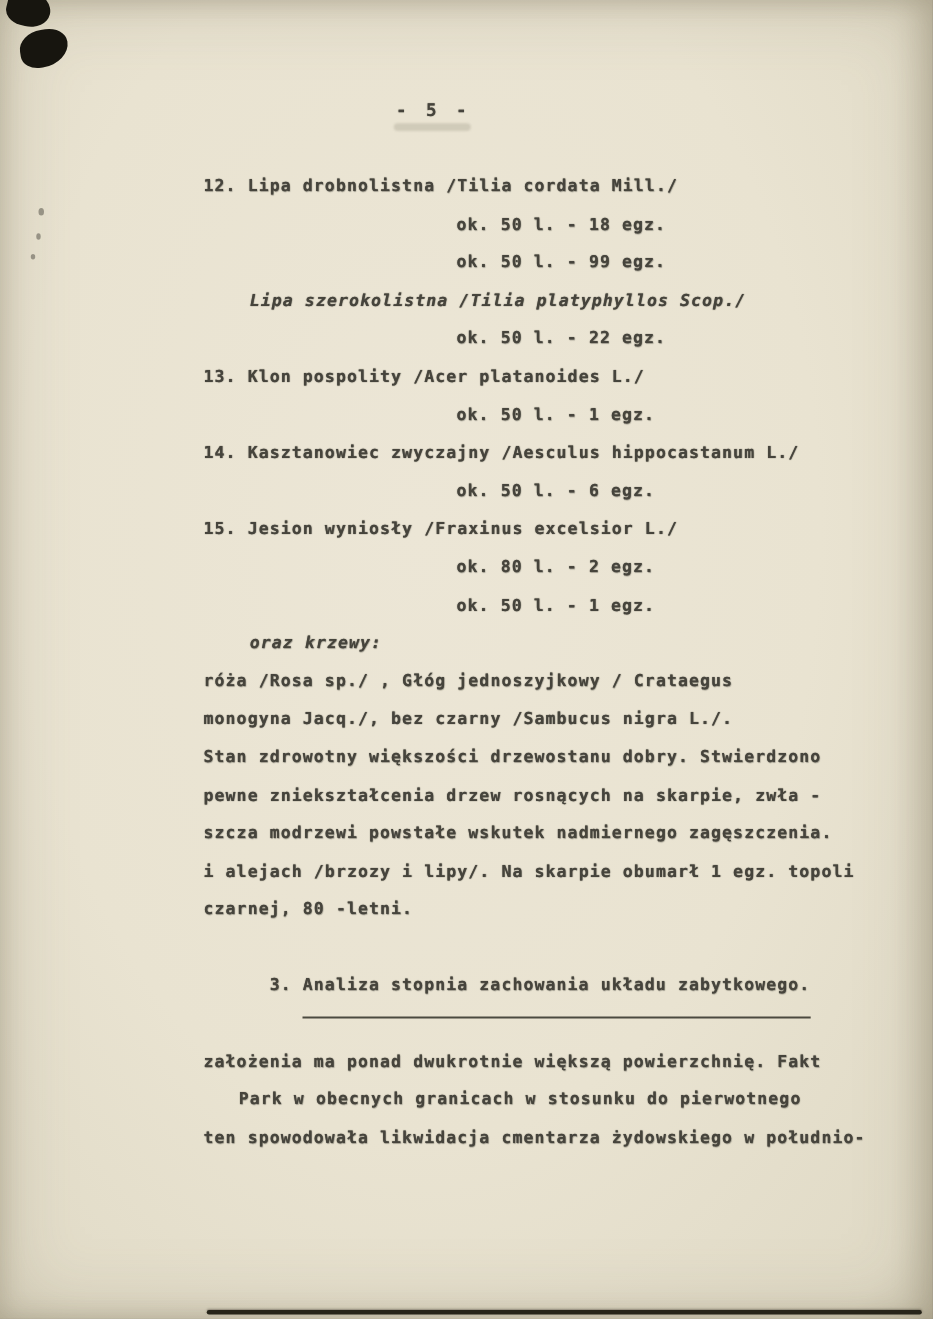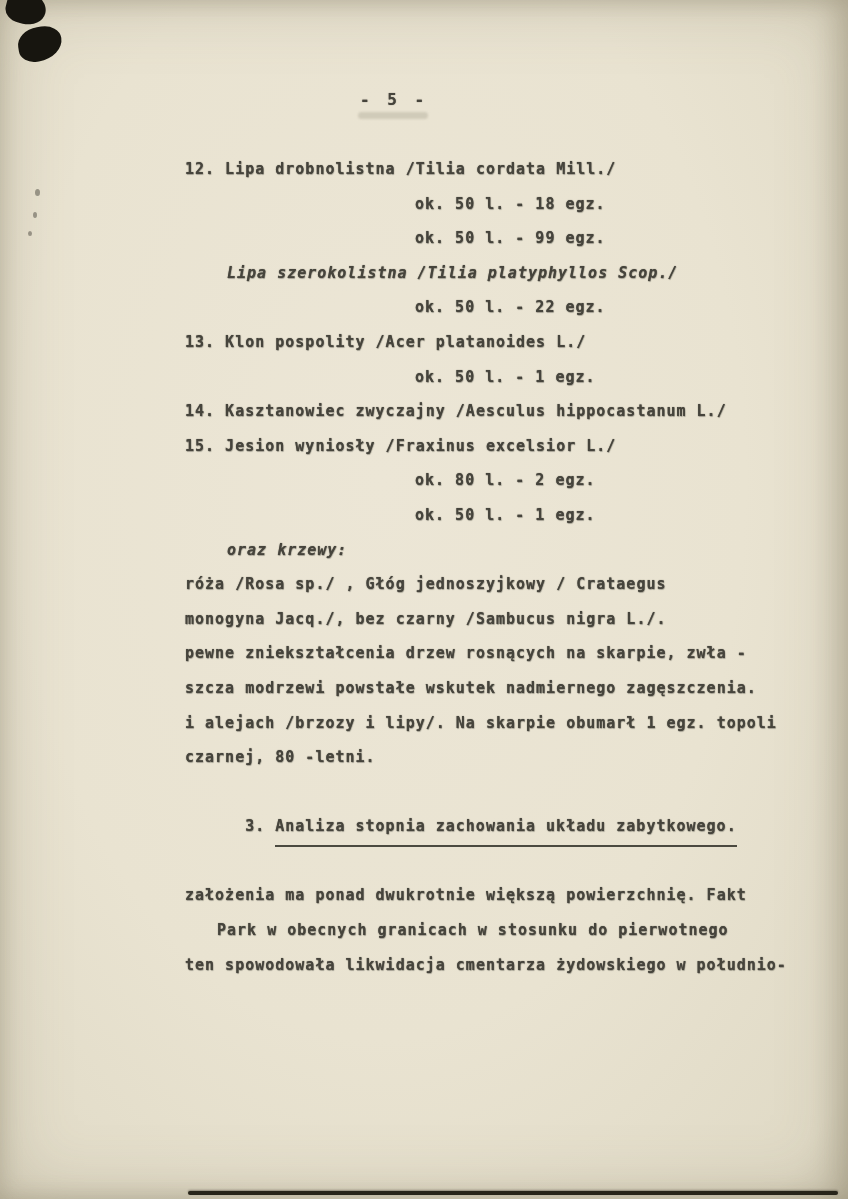"ok. 50 l. - 6" div.line { html: none -> <div>ok. 50 l. - 6 egz.</div> }
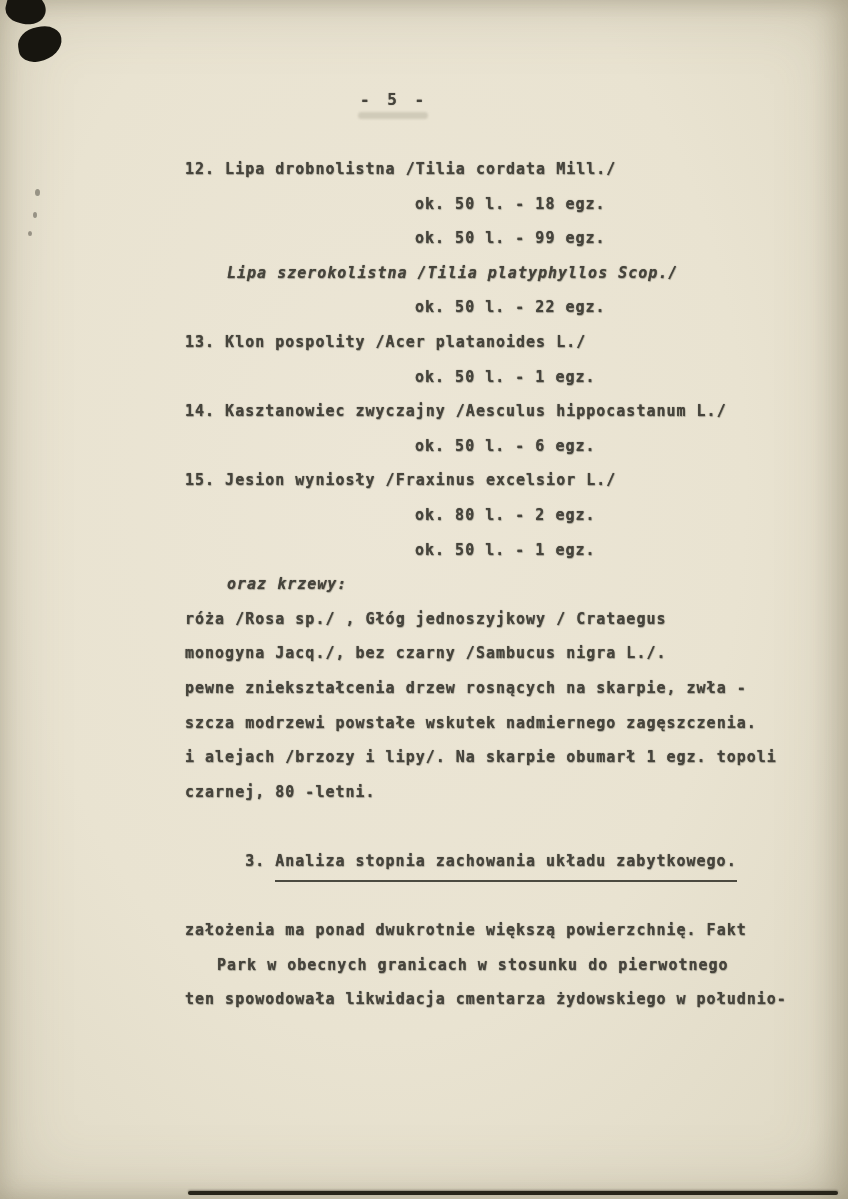"Stan zdrowotny większości drzewostanu" div.line { html: none -> <div>Stan zdrowotny większości drzewostanu dobry. Stwierdzono</div> }
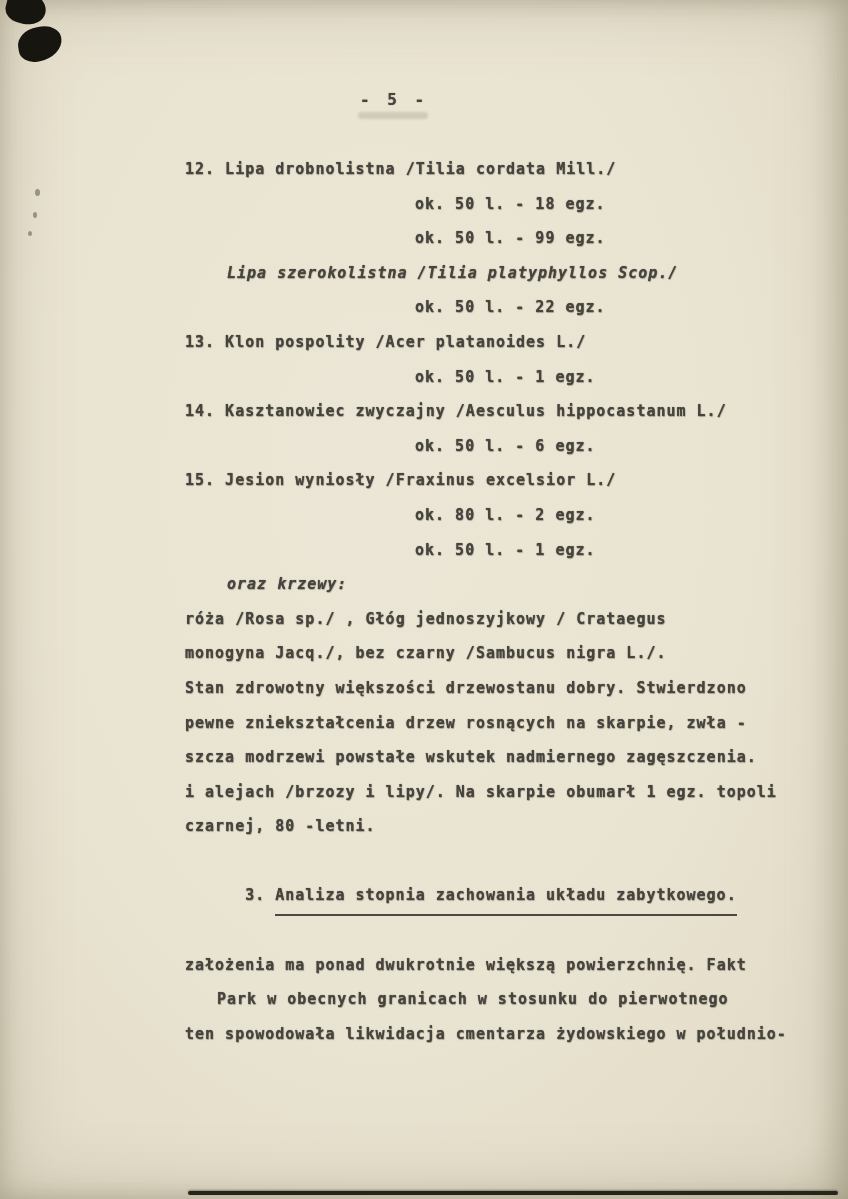"Analiza stopnia zachowania układu" .underlined { padding-bottom: 10px -> 20px }
